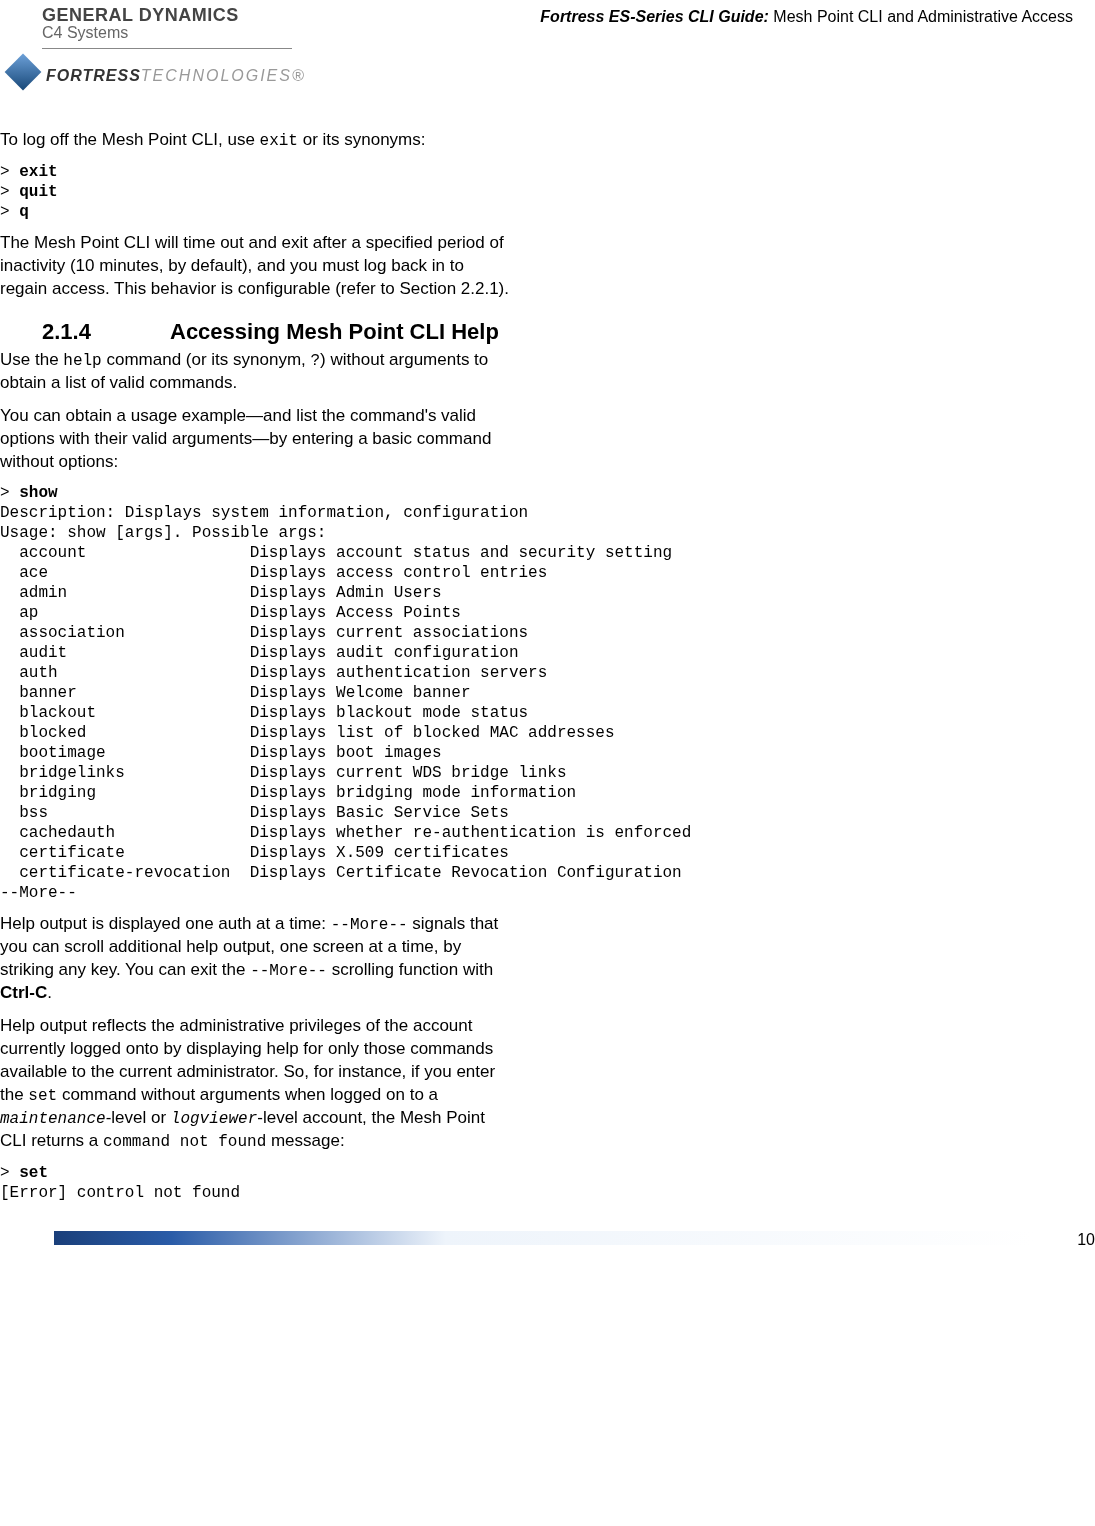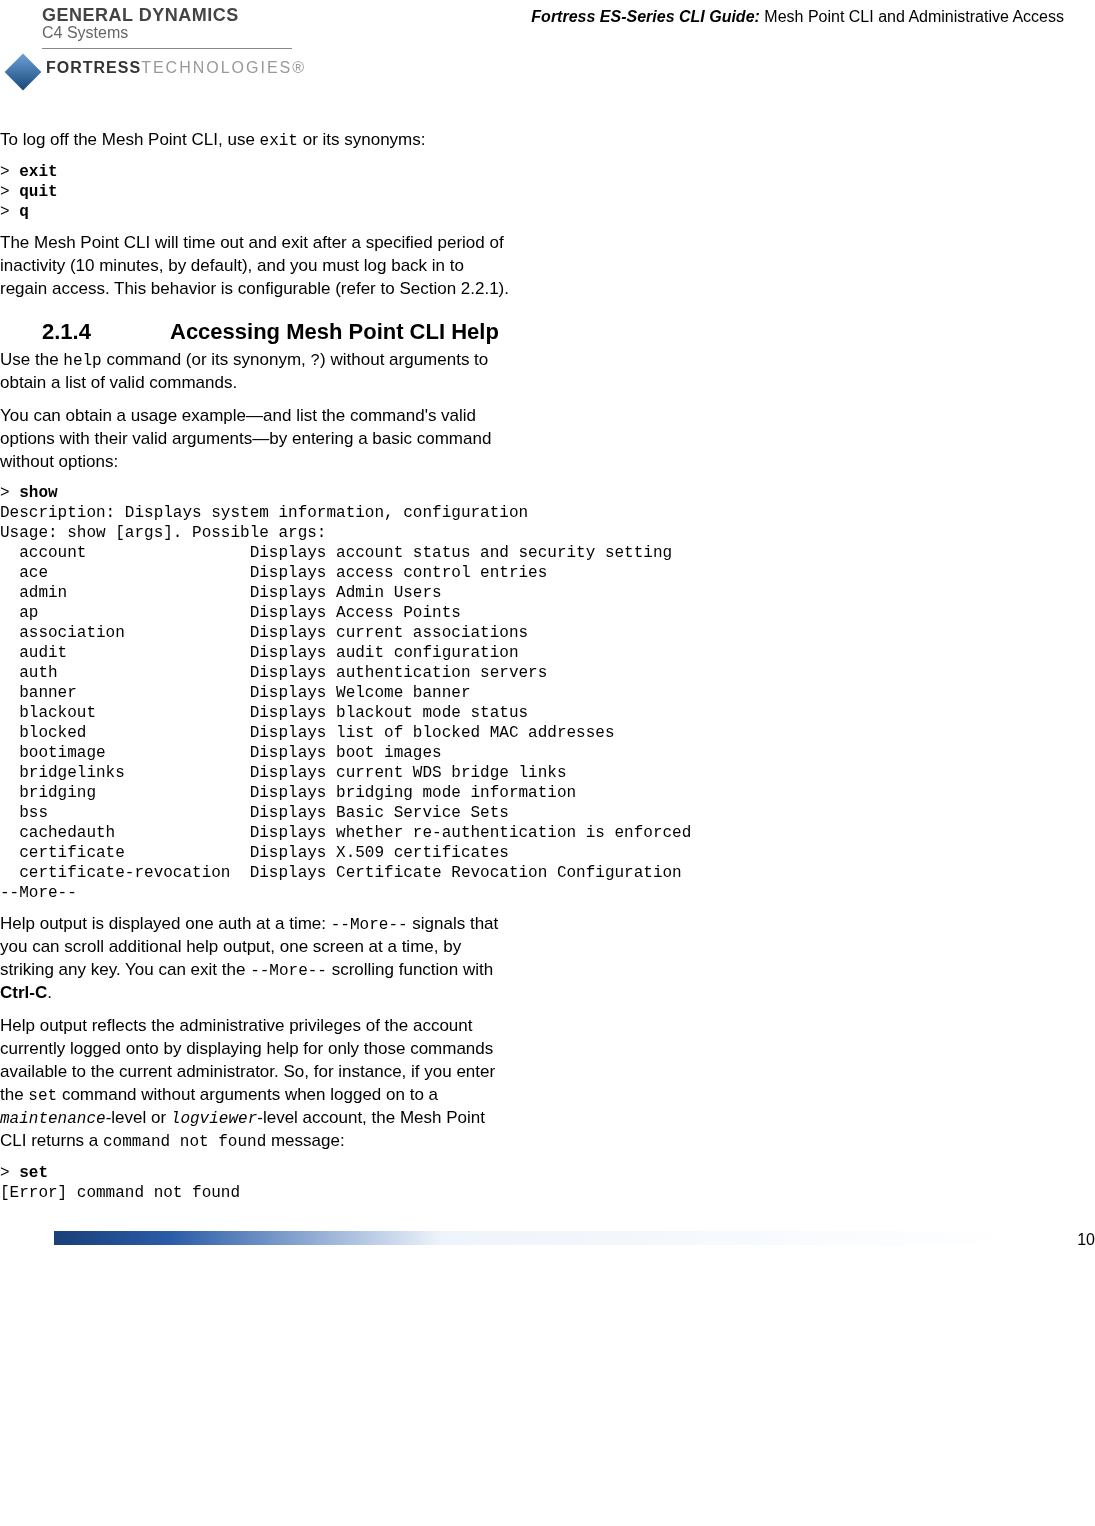"GENERAL DYNAMICS" .page { padding: 0 31px 0 0 -> 0 22px 0 0 }
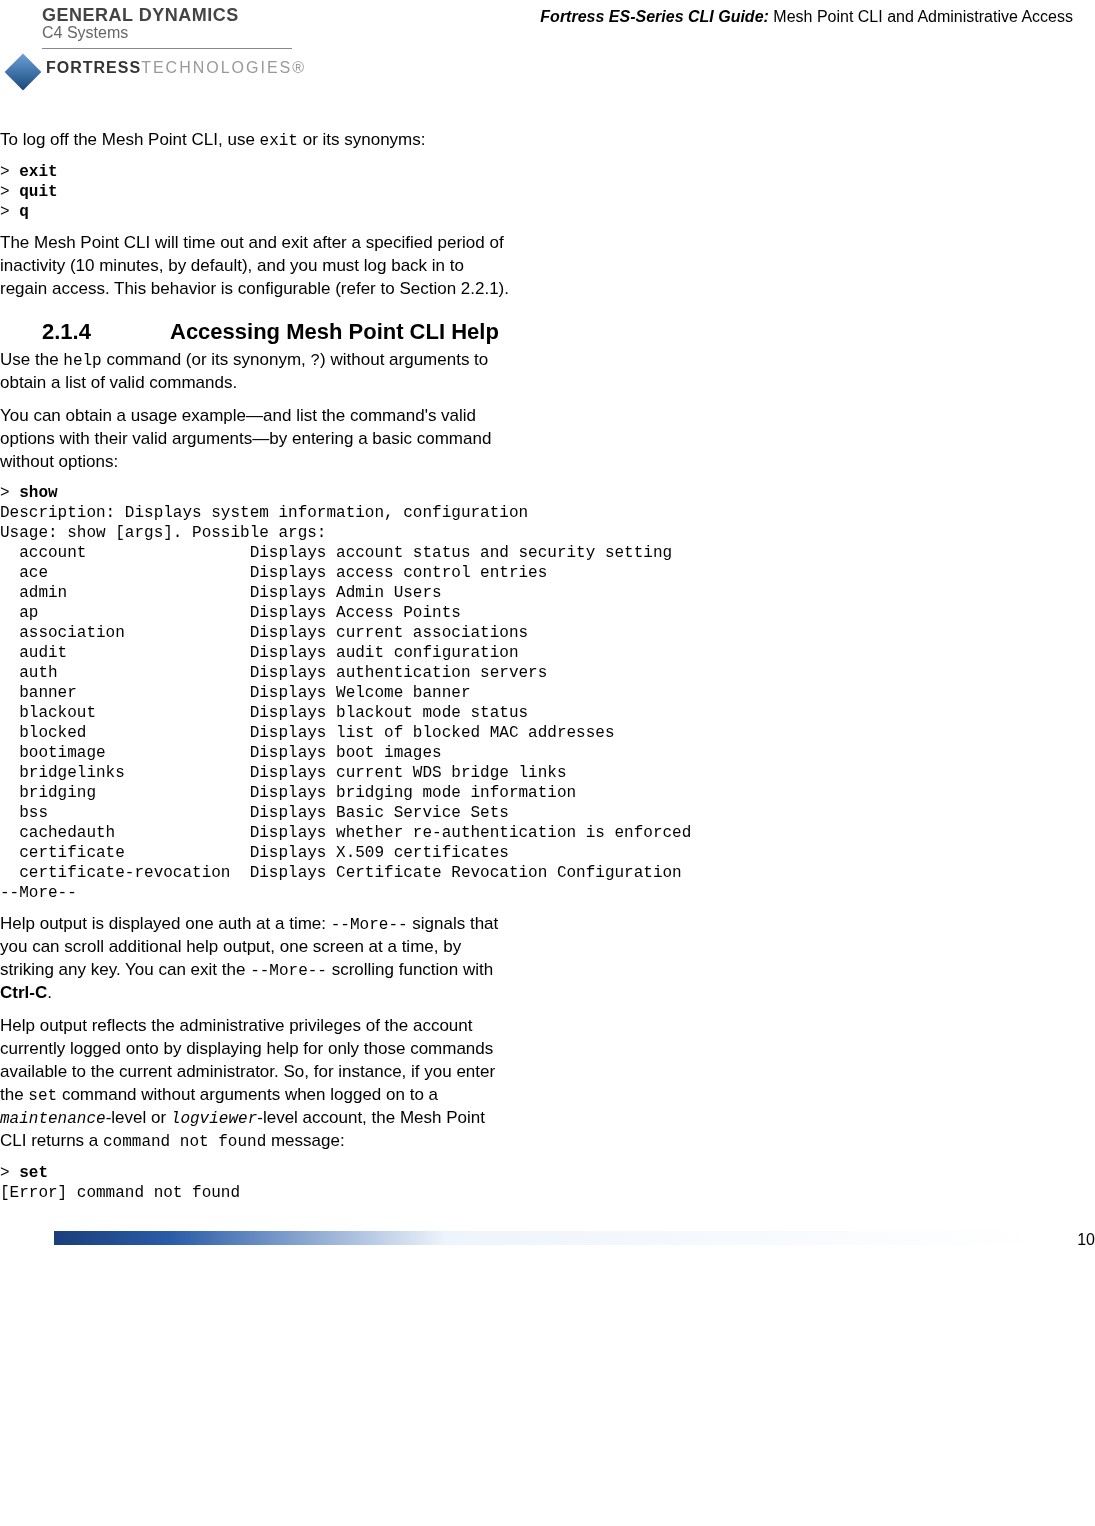"FORTRESSTECHNOLOGIES®" .fortress-row { align-items: flex-start -> flex-end; font-style: none -> italic }
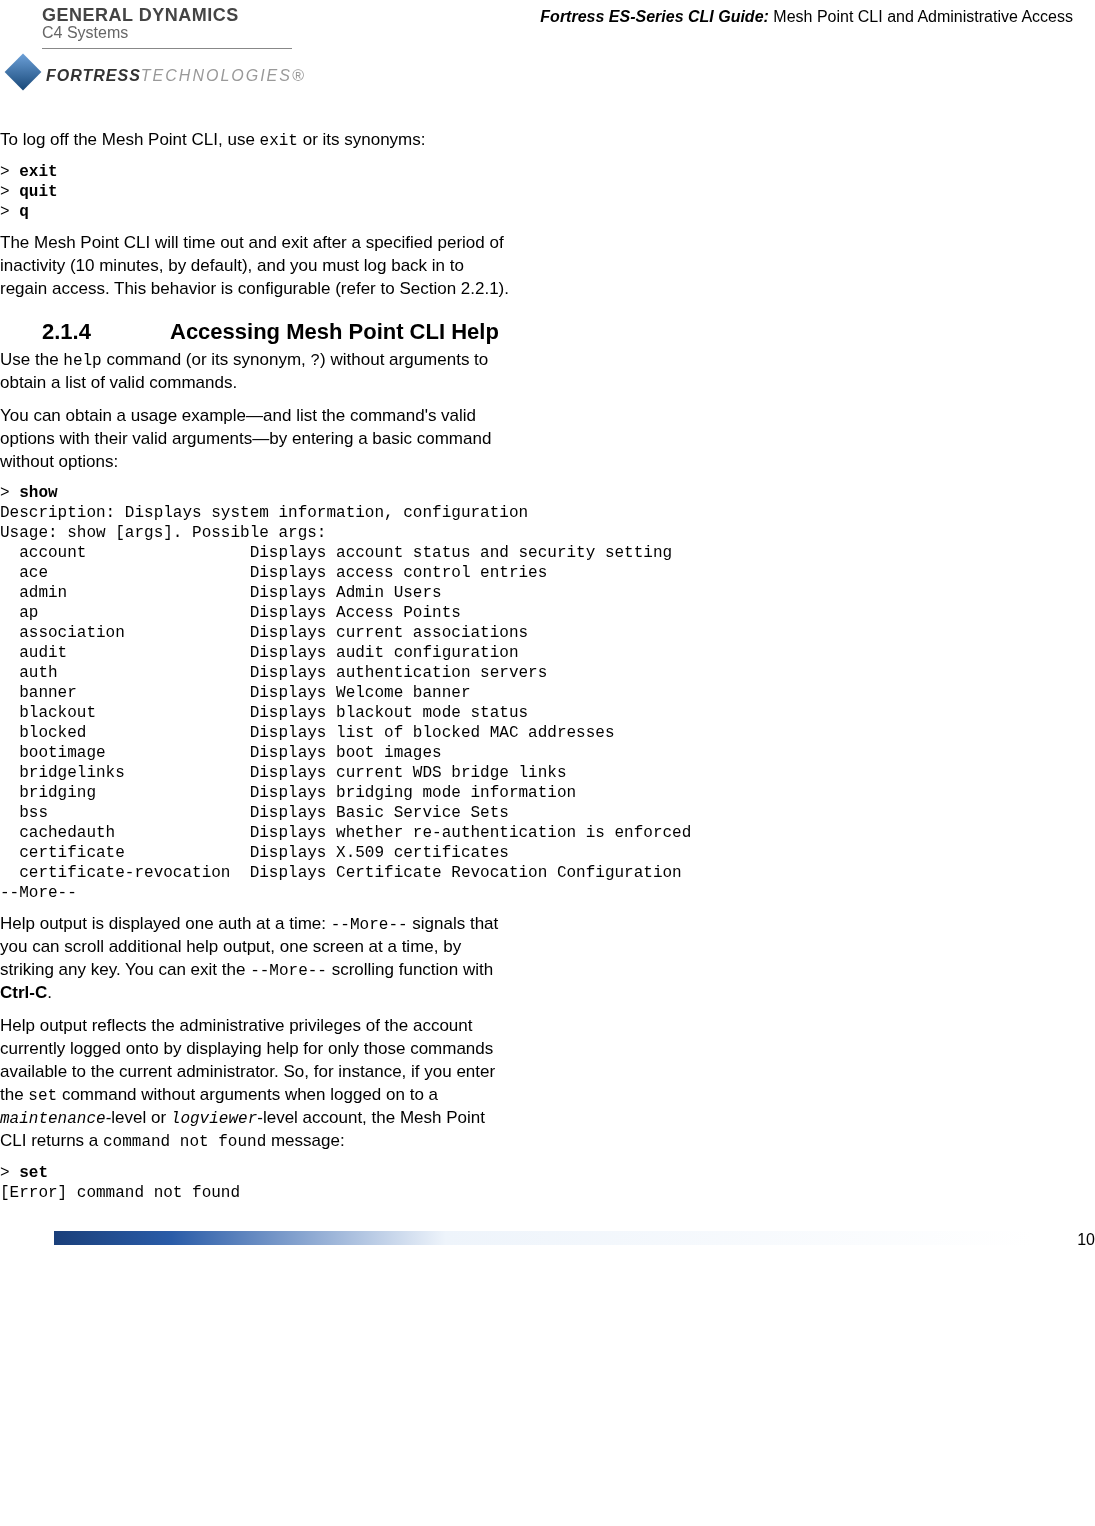"[Error] command not found" span { text: command -> control }
